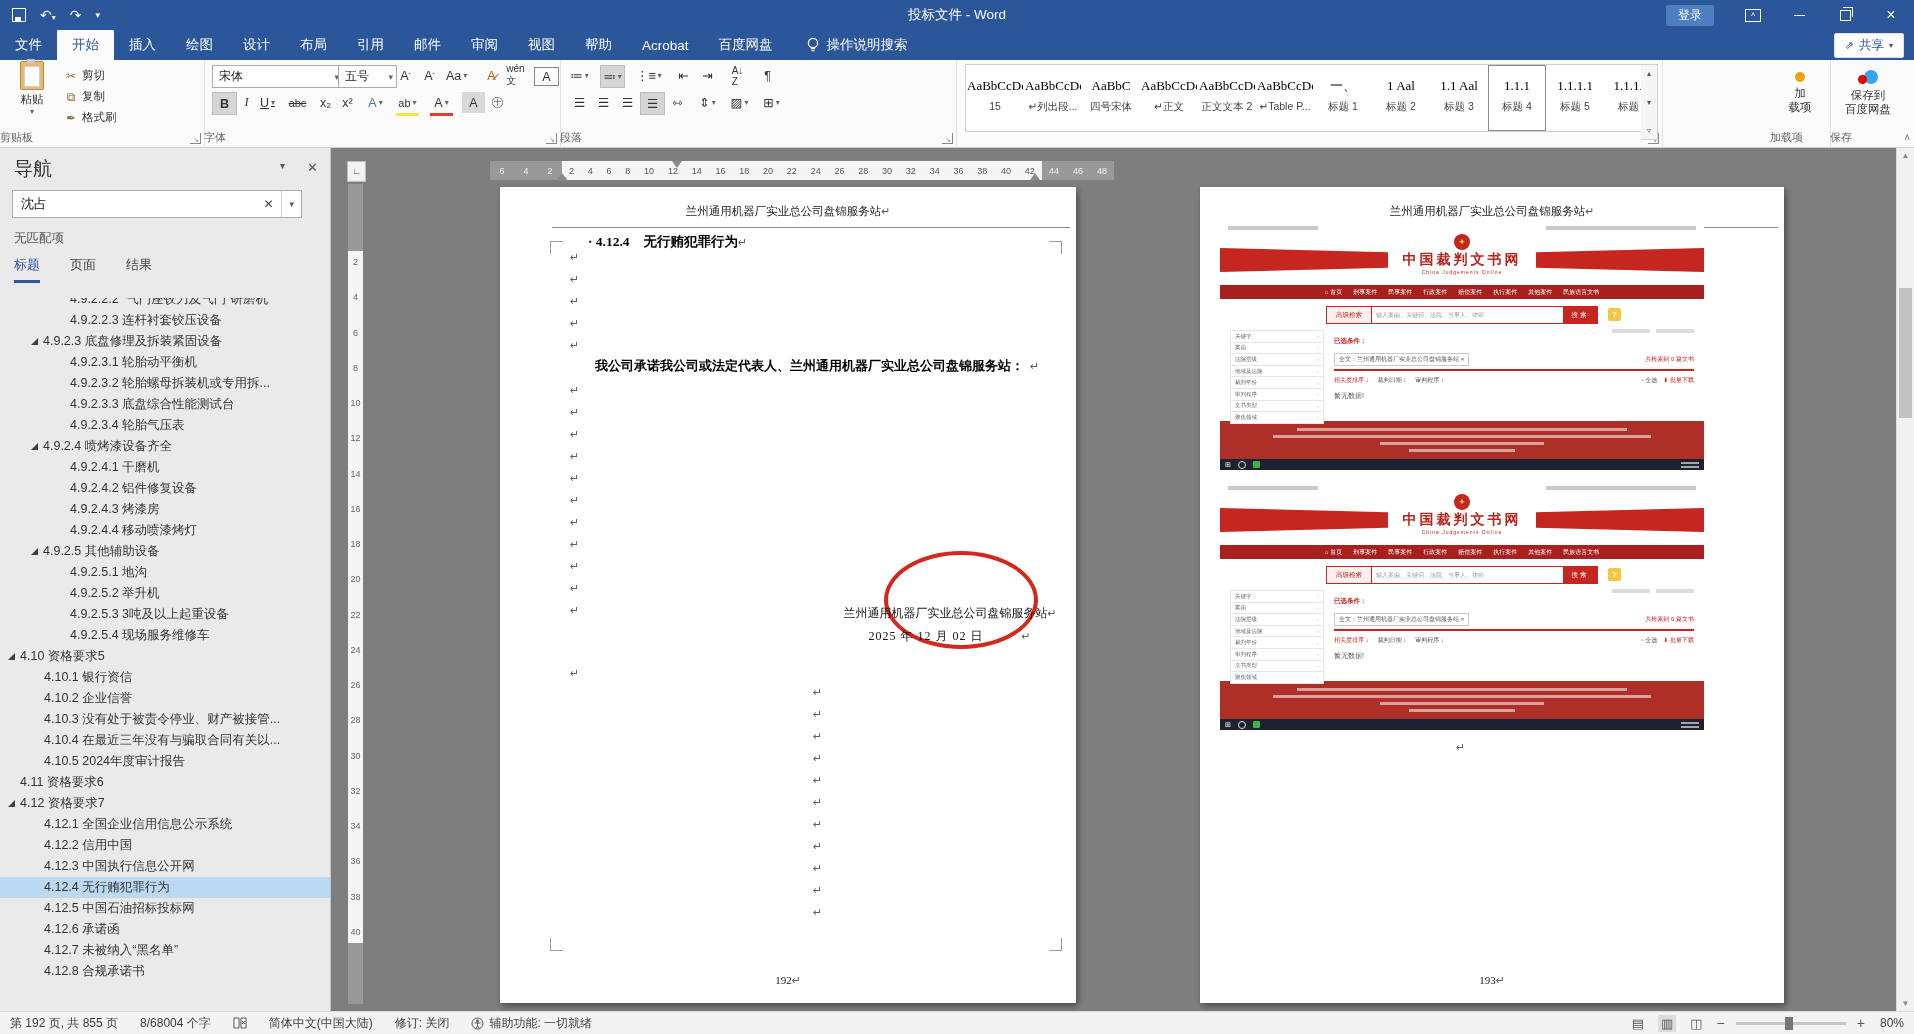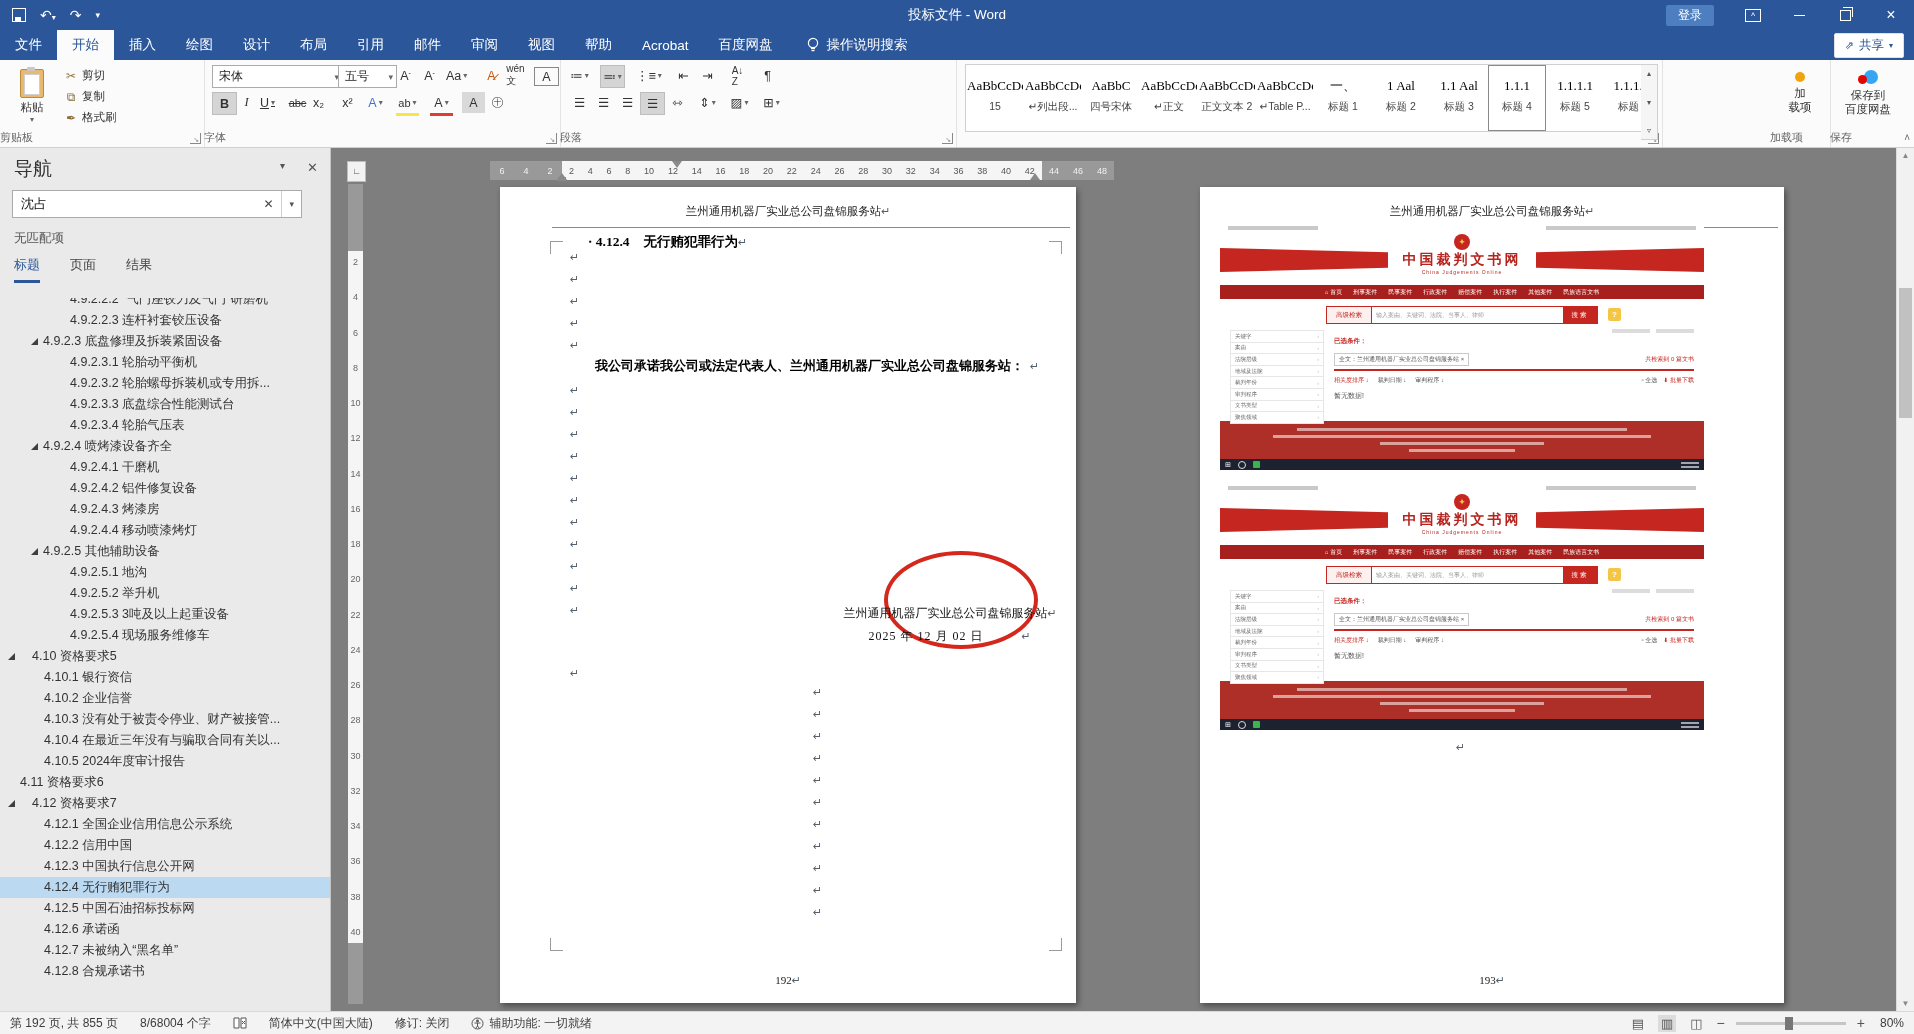"粘贴" div.bigbtn { top: 9px -> 1px }
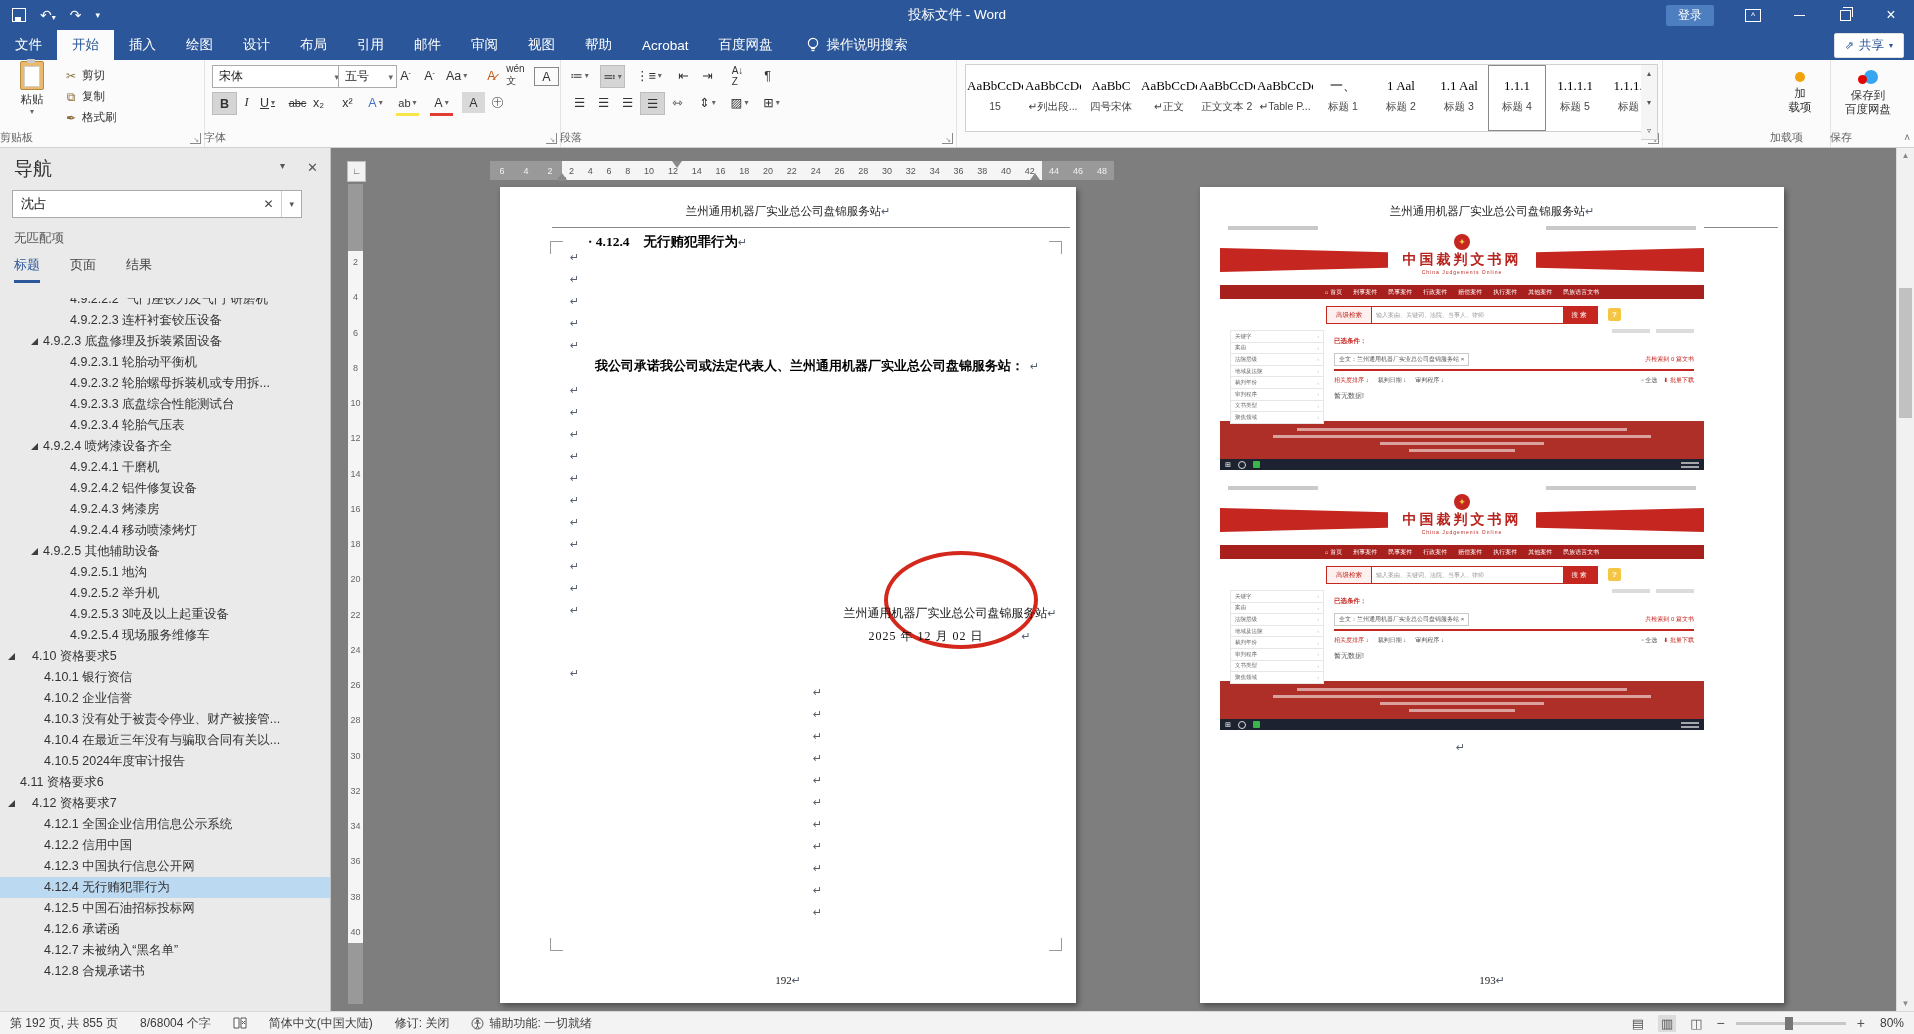"x₂" div.fbtn { left: 103px -> 110px }
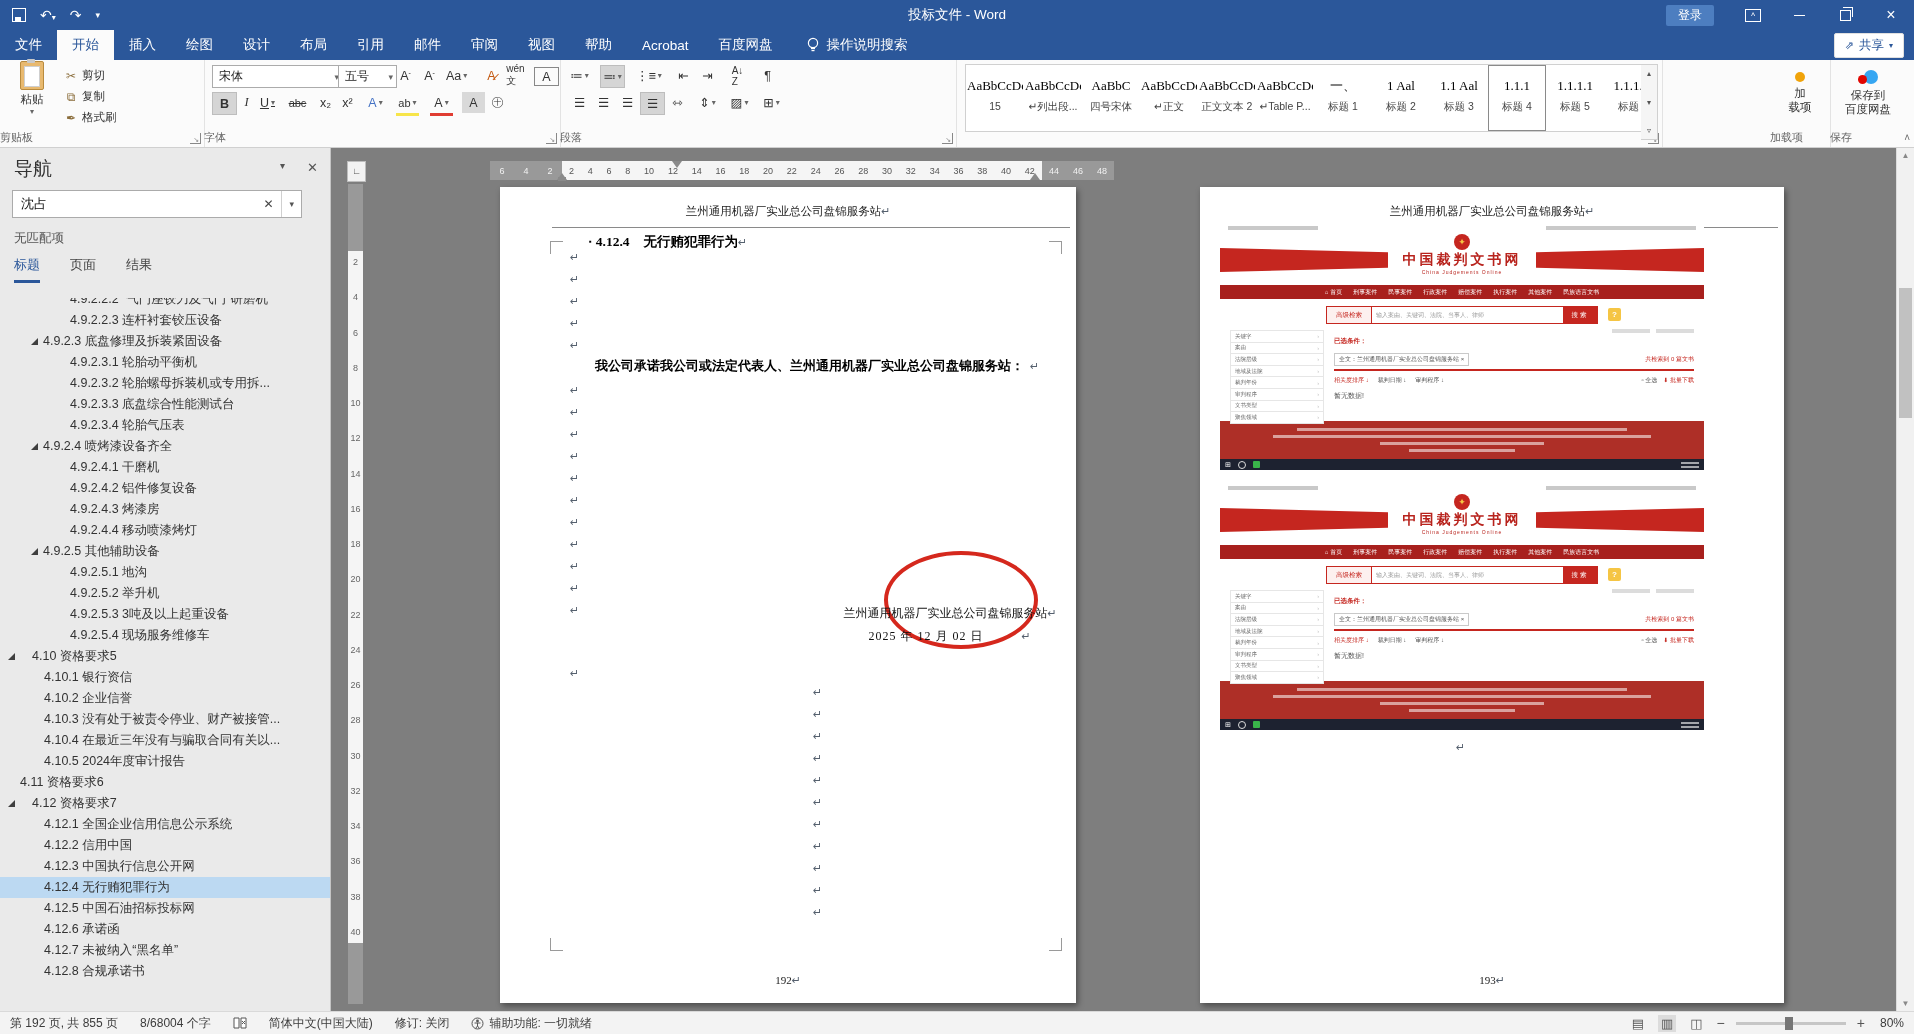"4.10 资格要求5" .lv1 { gap: 12px -> none }
